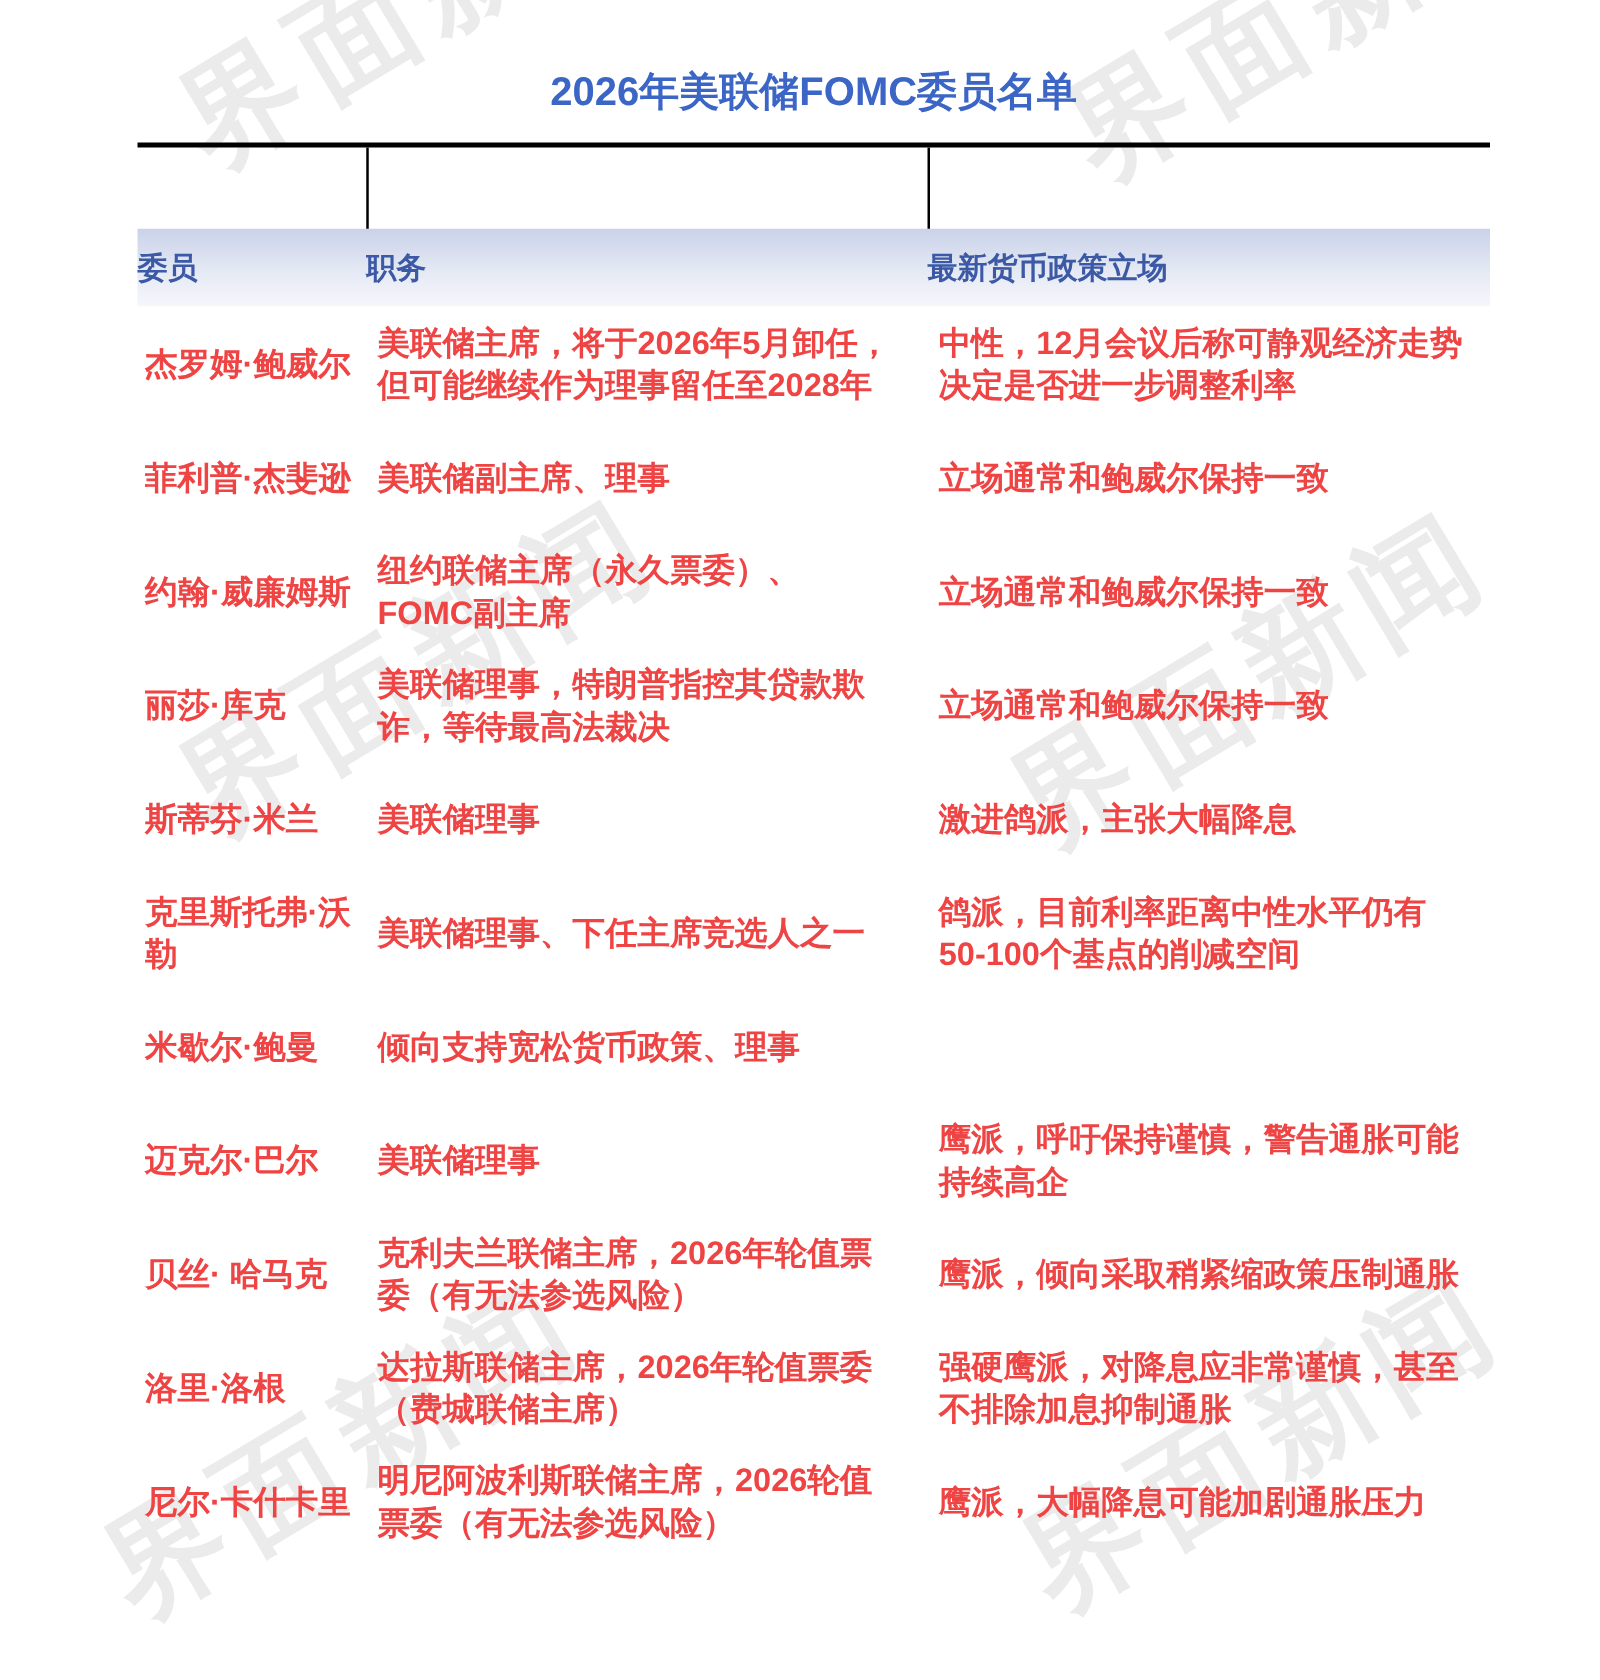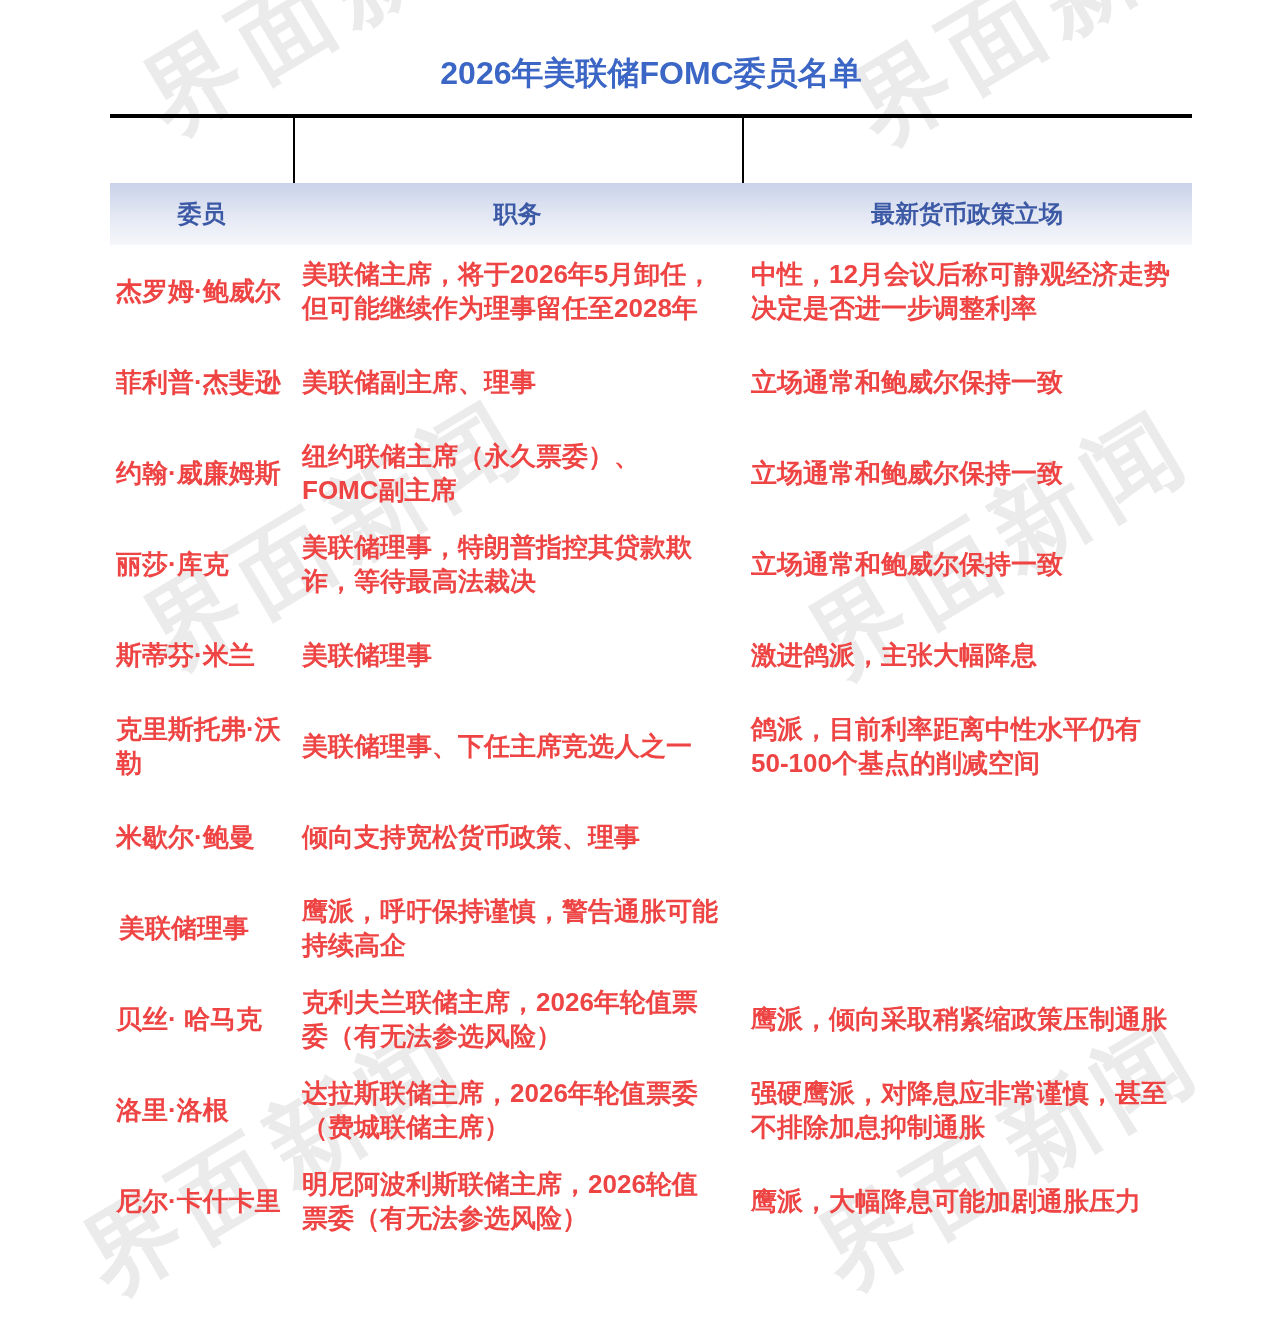"委员" .hband { text-align: center -> left }
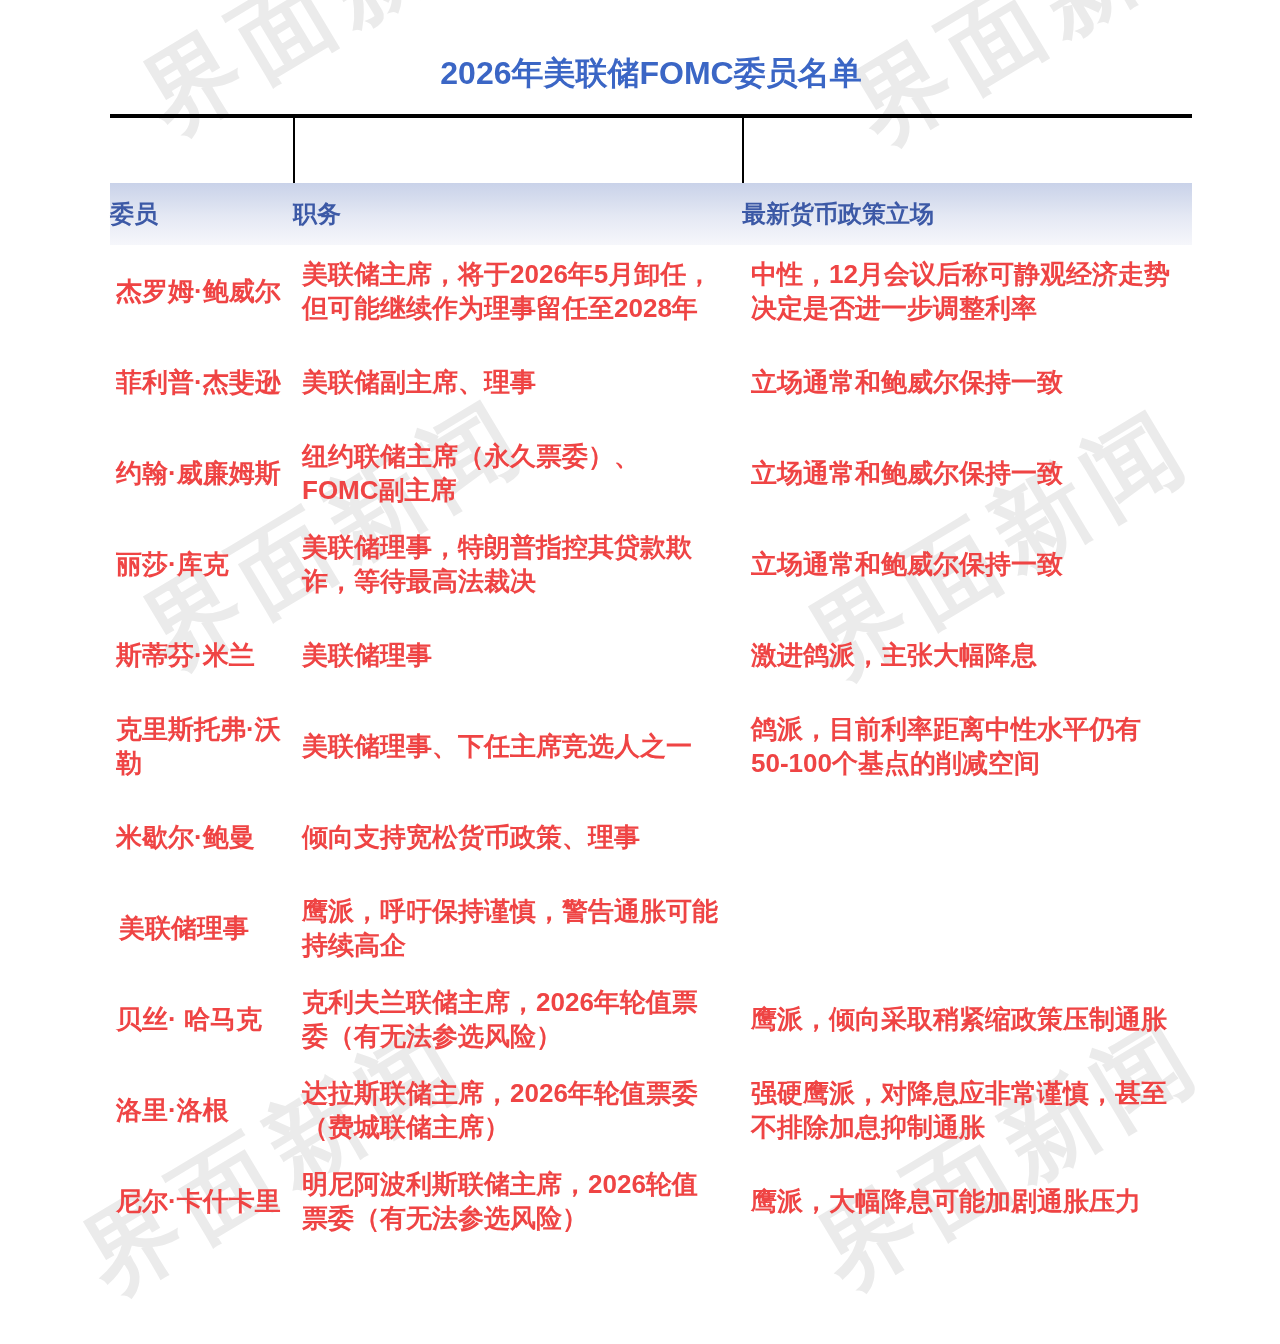"迈克尔·巴尔" div.cell-name { html: none -> <div>迈克尔·巴尔</div> }
